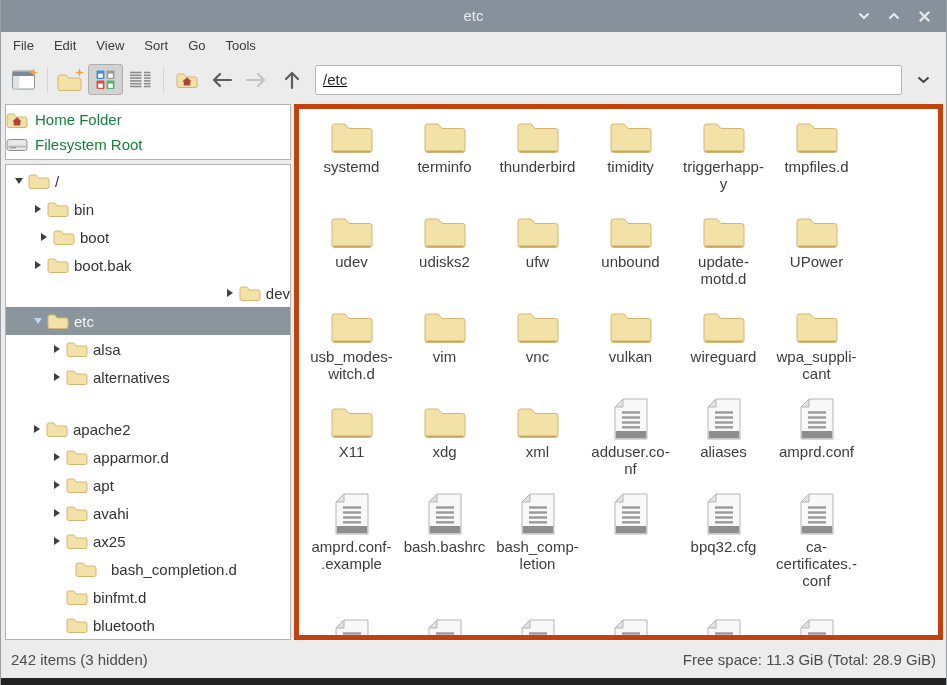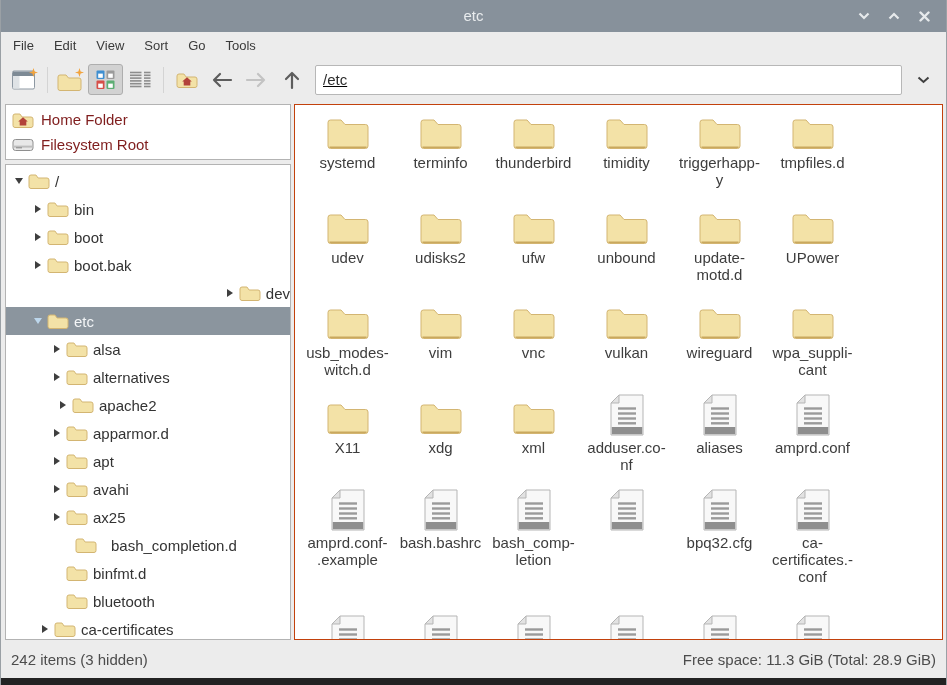"Home Folder" .place-row { color: #7f1d1d -> #15803d; padding-left: 6px -> none }
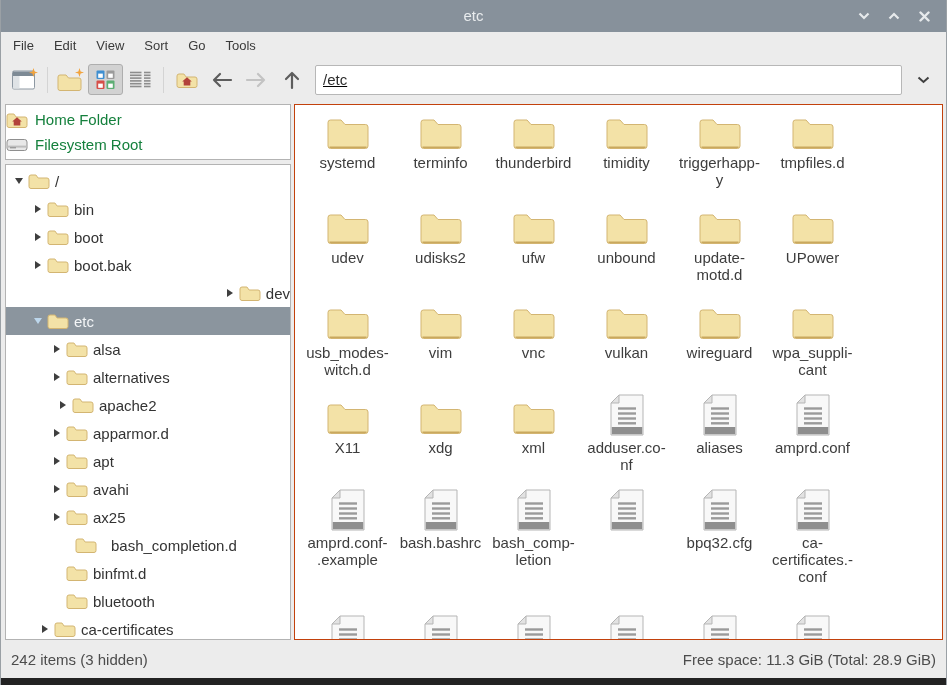"systemd" .main-panel { border: 1px solid #c2410c -> 5px solid #c2410c }
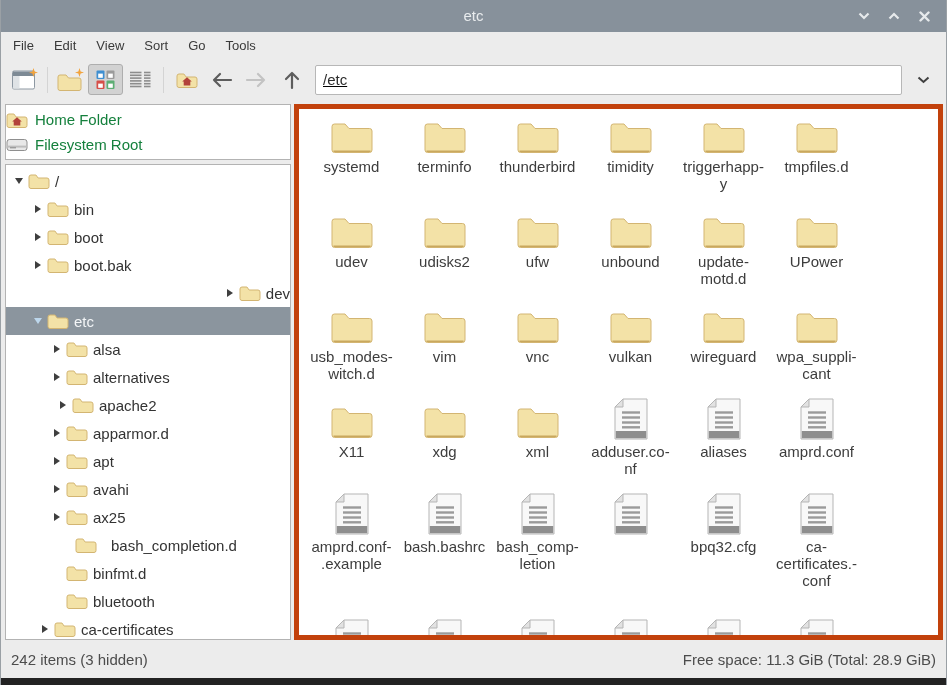"boot" div.tree-row { padding-left: 23px -> 29px }
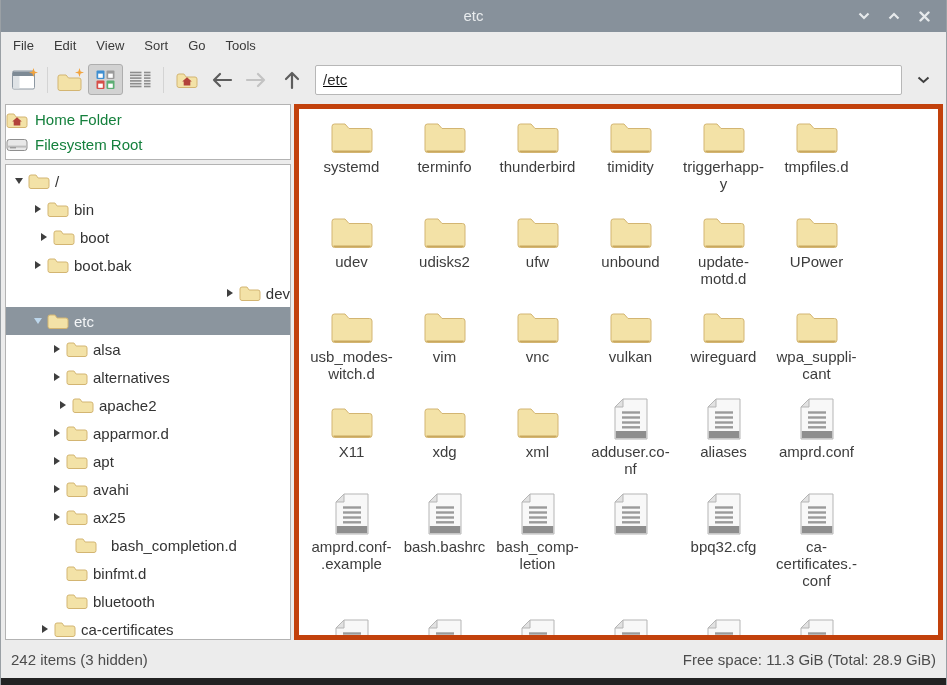"apache2" div.tree-row { margin-top: none -> 24px; padding-left: 48px -> 22px }
